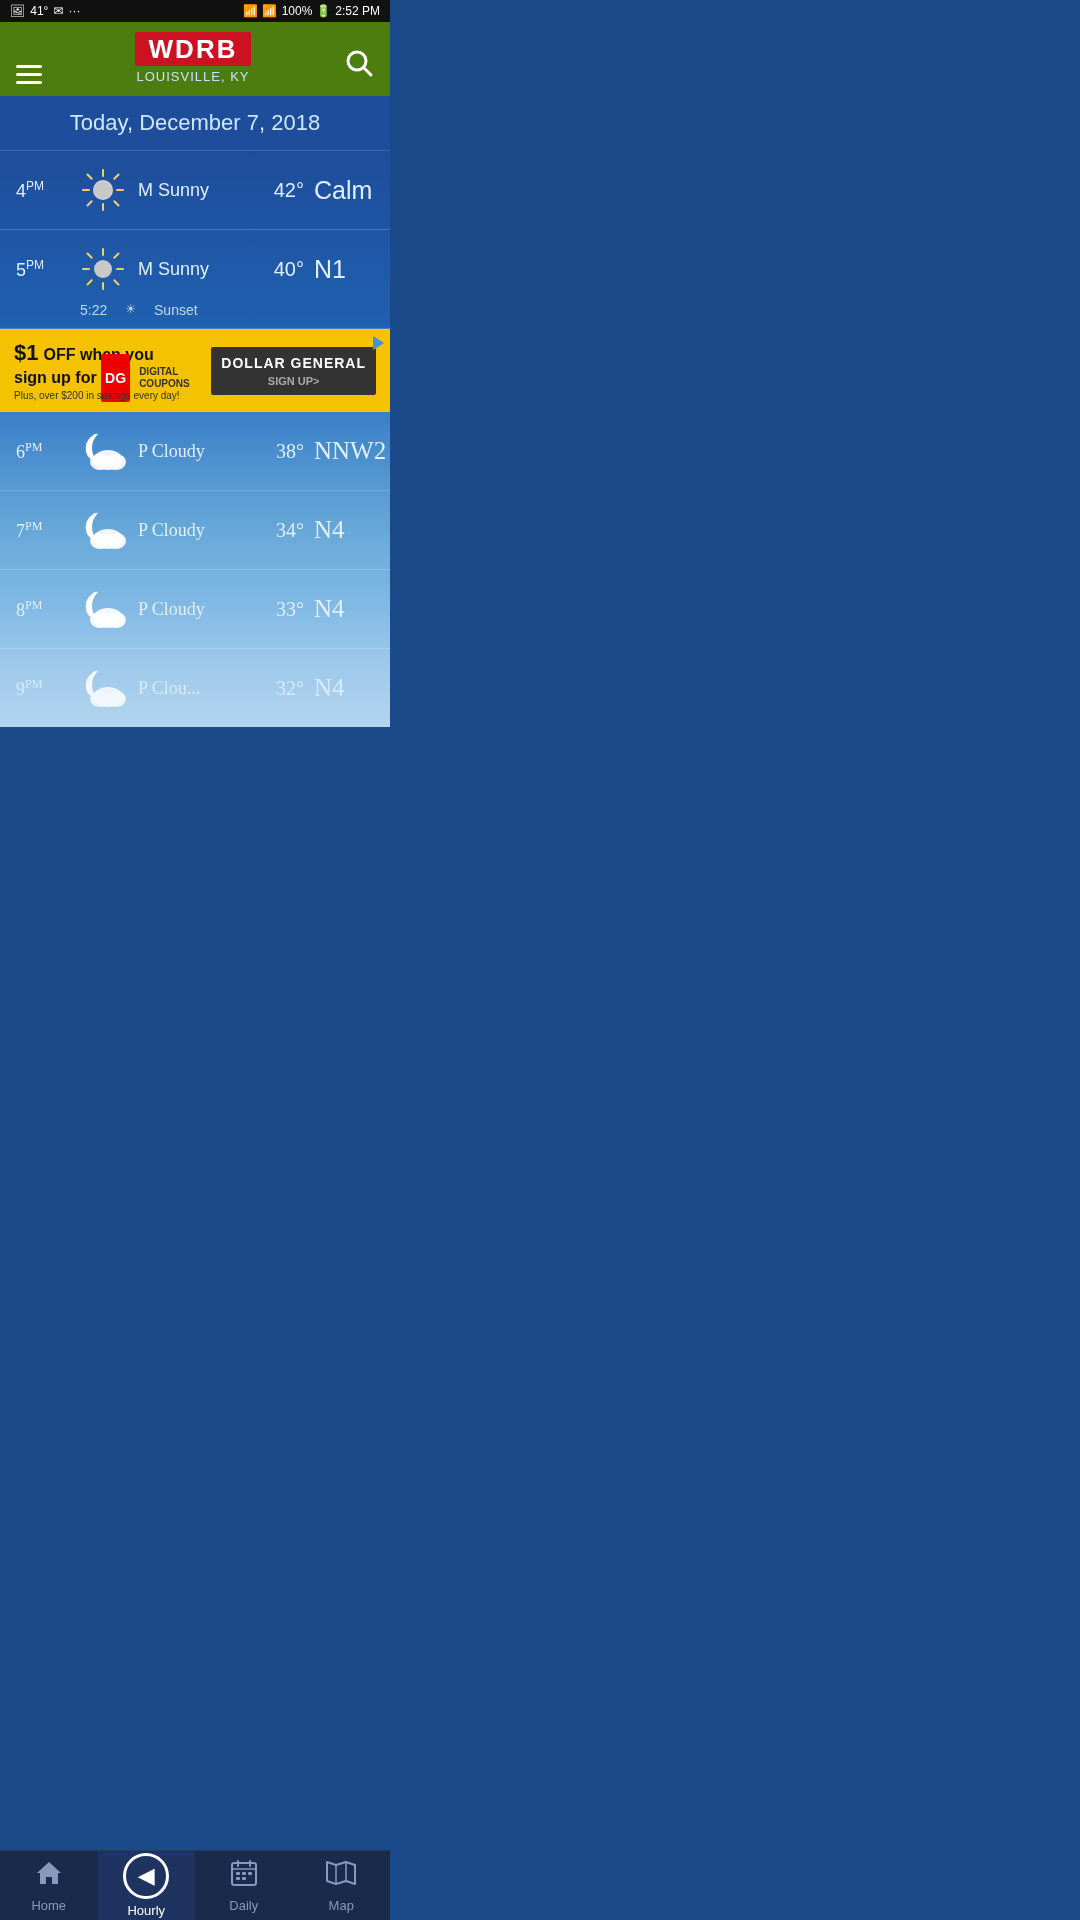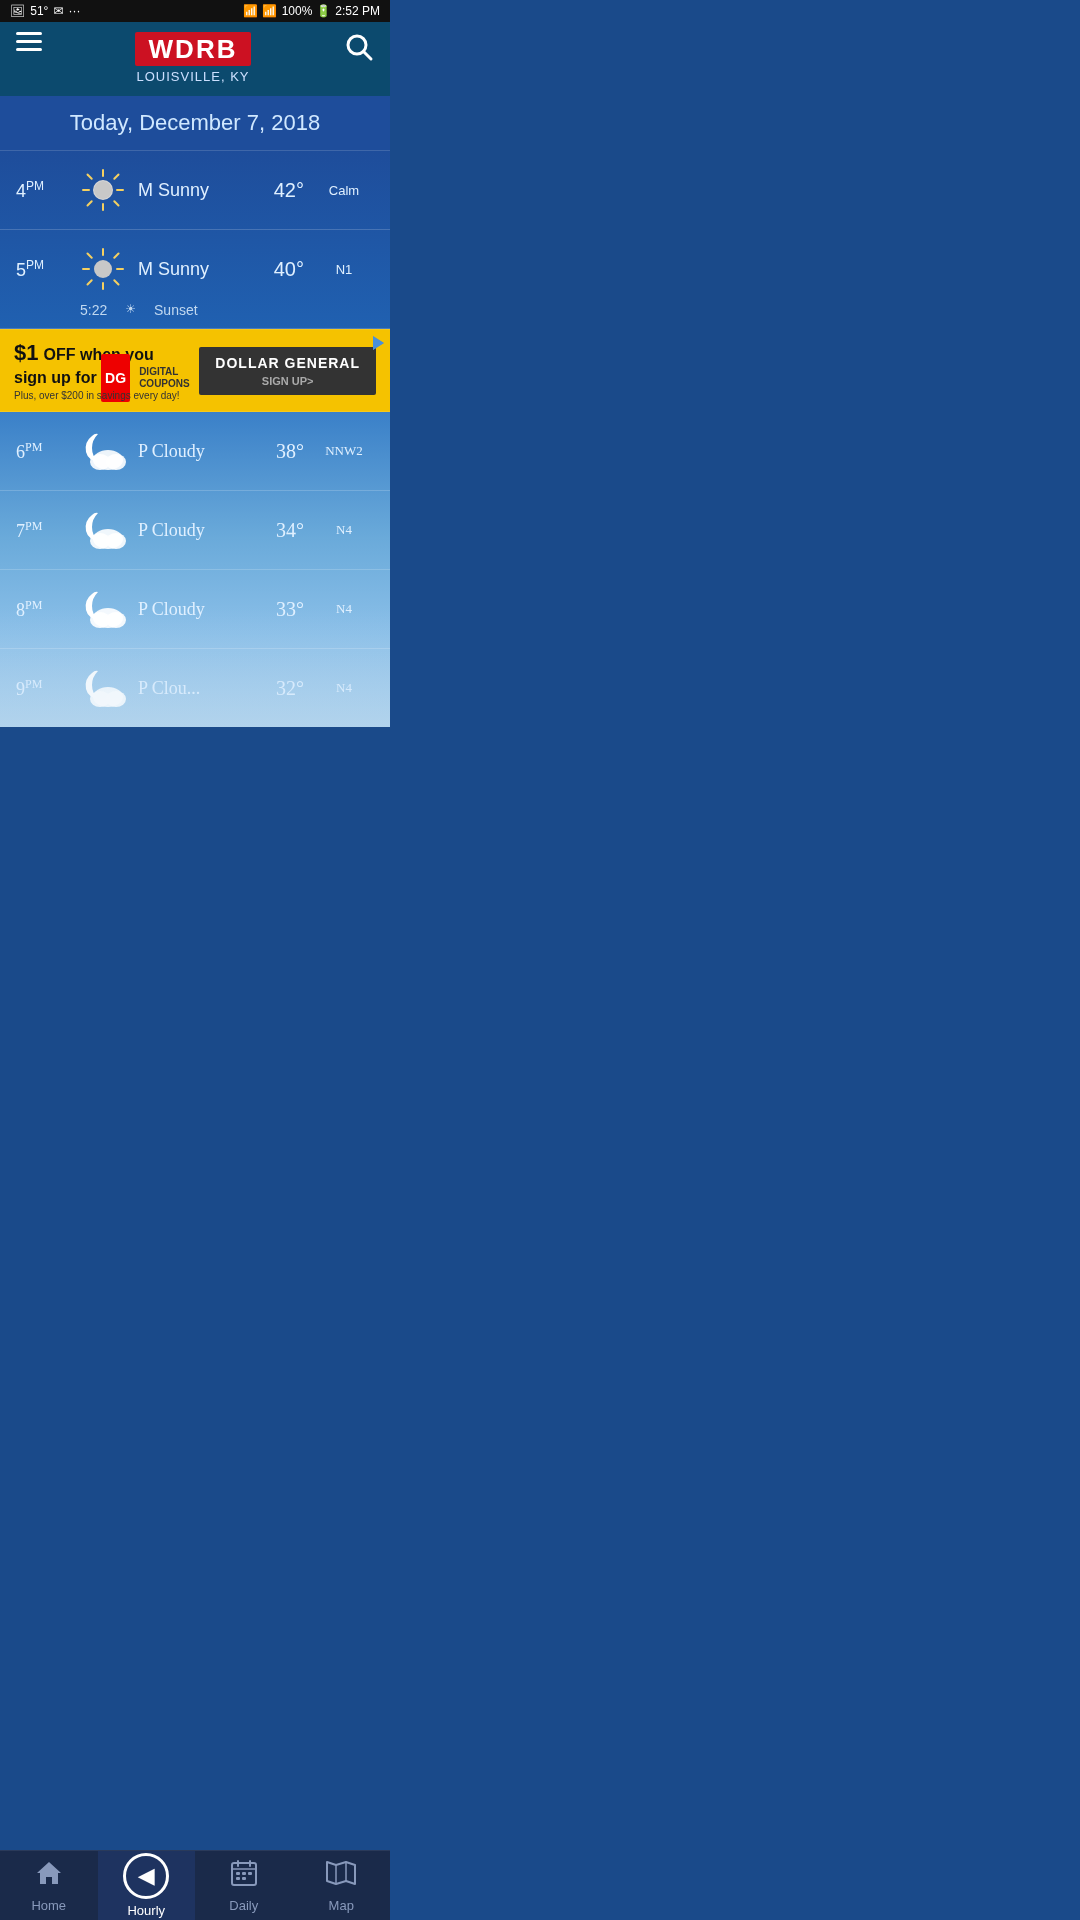"51°" span { text: 51 -> 41 }
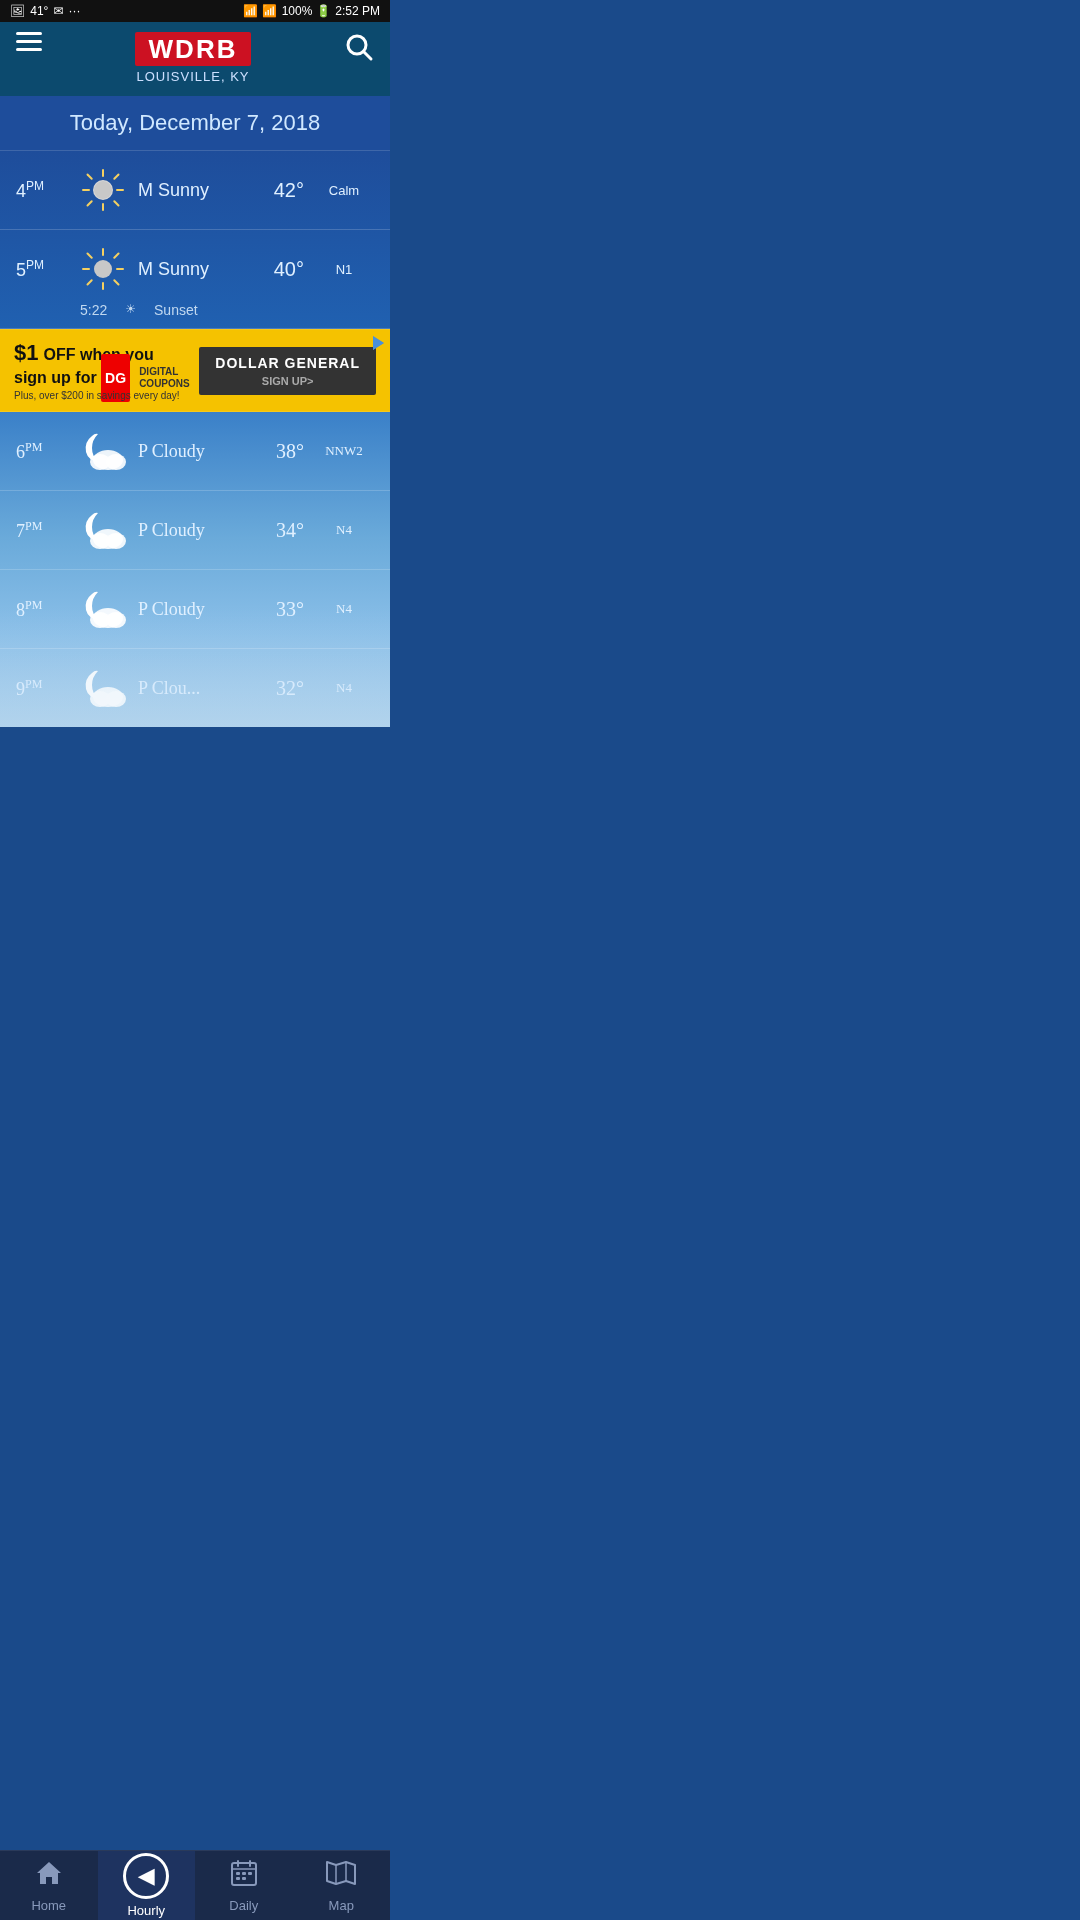"WDRB" .header { align-items: flex-start -> flex-end; background: #0c4a6e -> #4d7c0f }
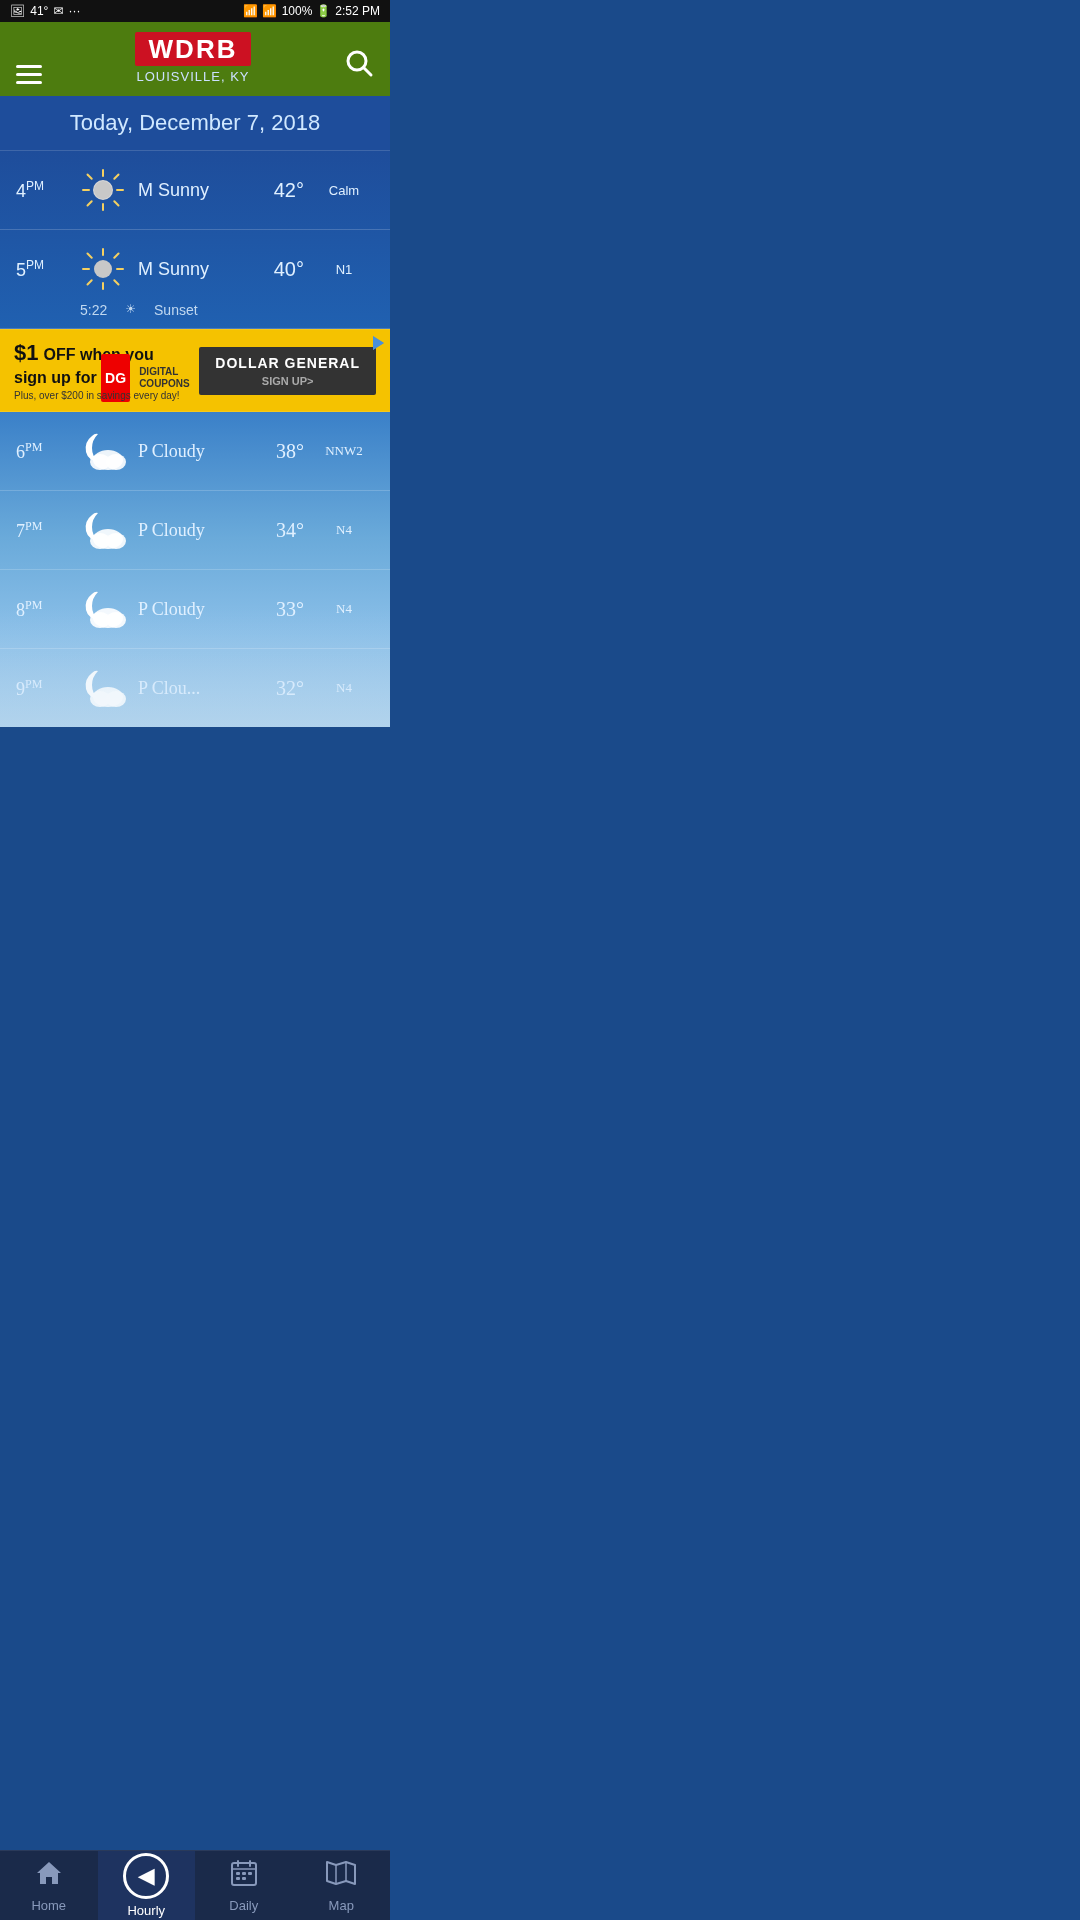"Calm" .hour-wind { font-size: 13px -> 25px; text-align: center -> left }
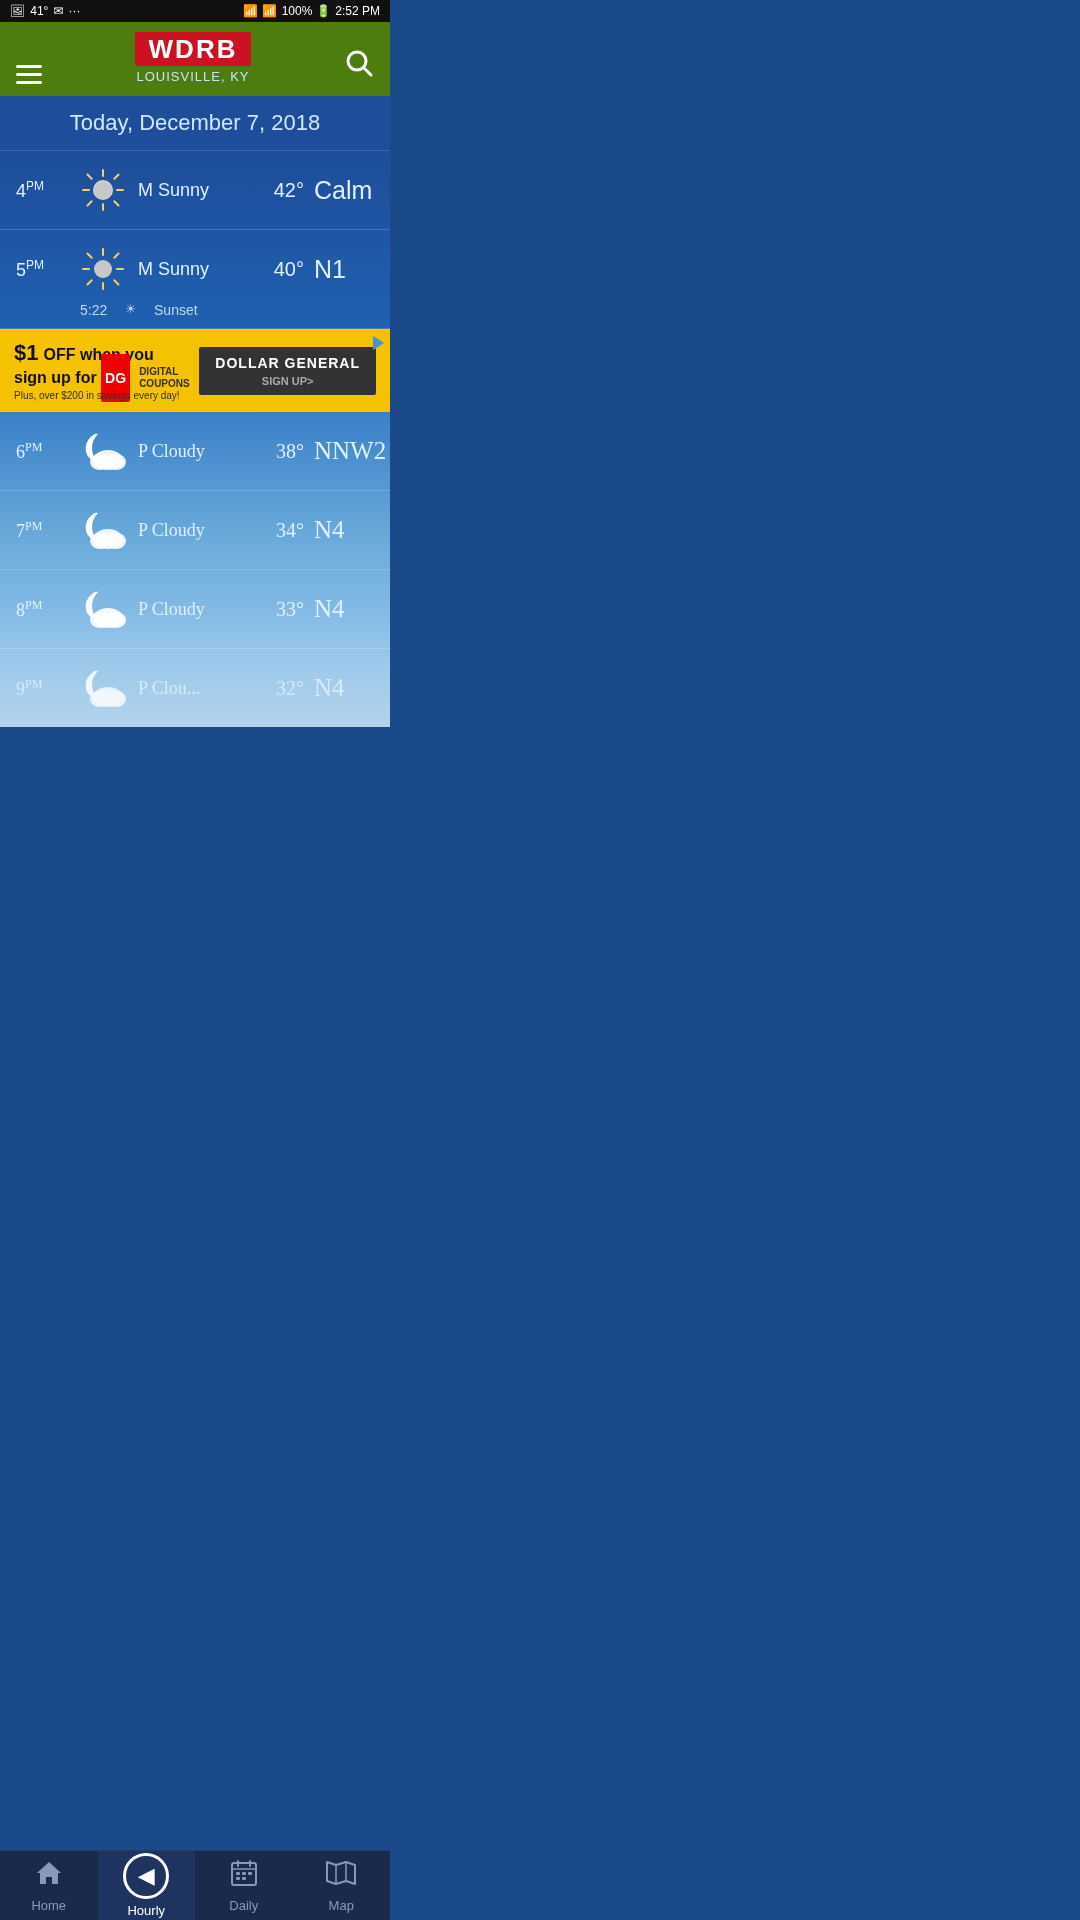"DOLLAR GENERAL" .ad-right { padding: 8px 16px -> 8px 10px }
